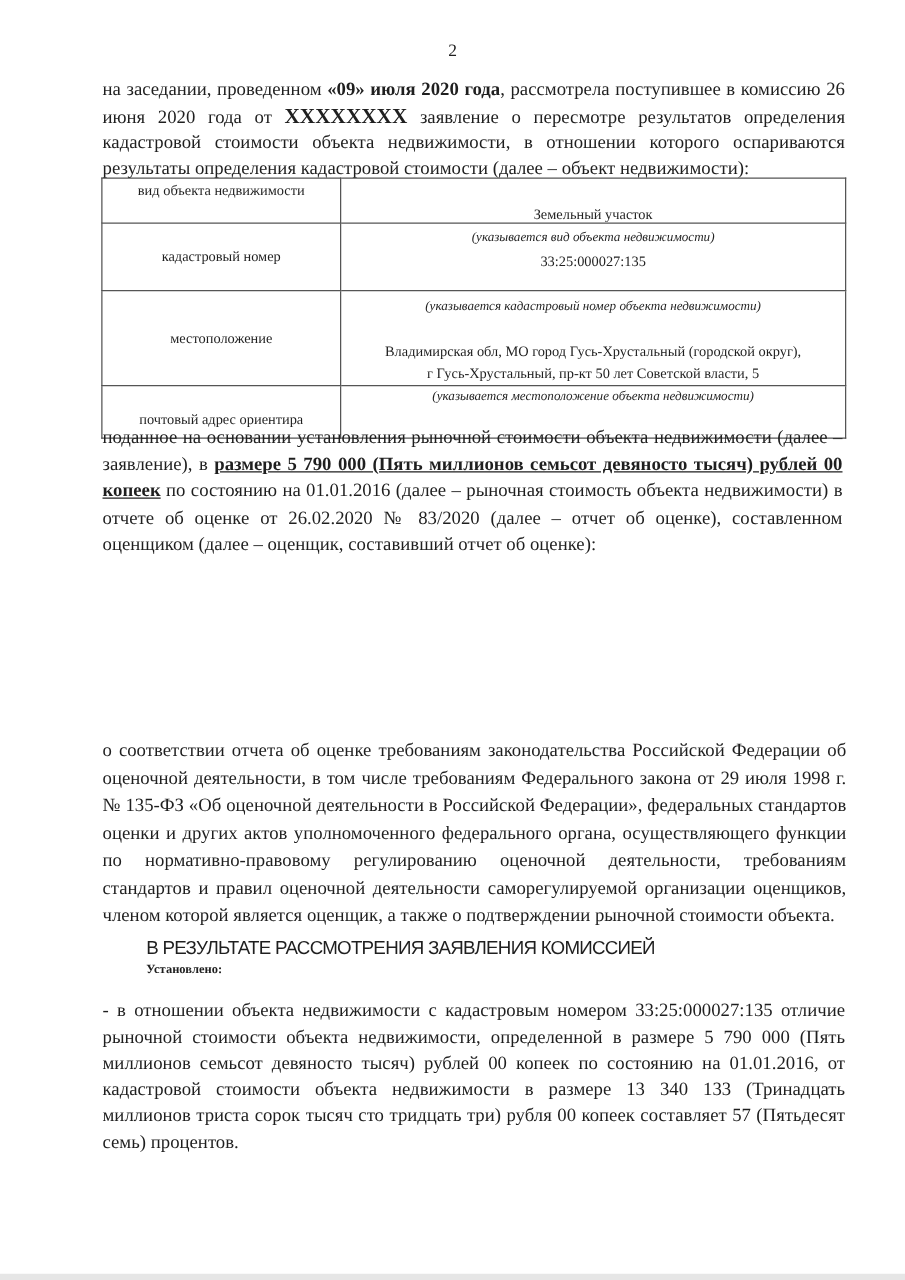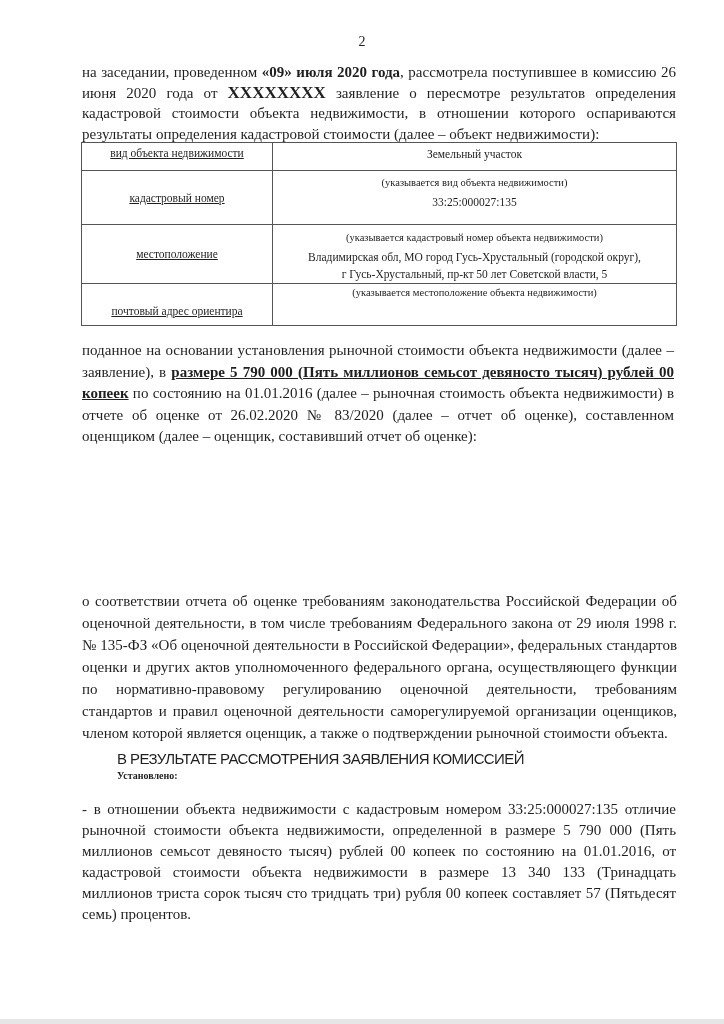"вид объекта недвижимости" .t1 td.l { text-decoration: underline -> none }
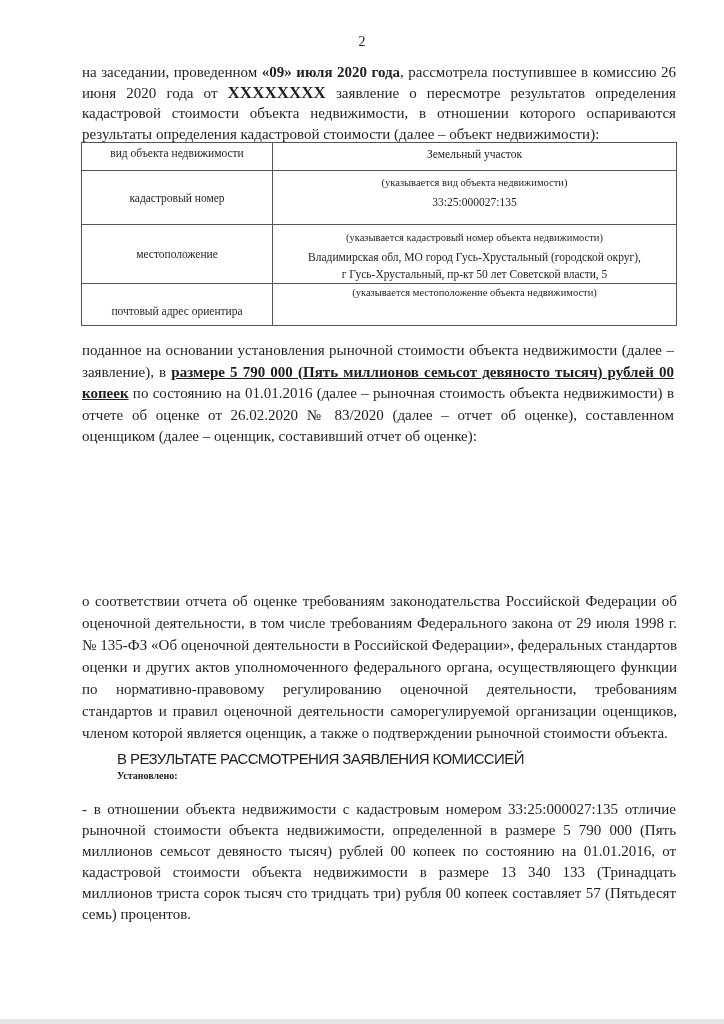"Земельный участок" td { padding-top: 5px -> 23px }
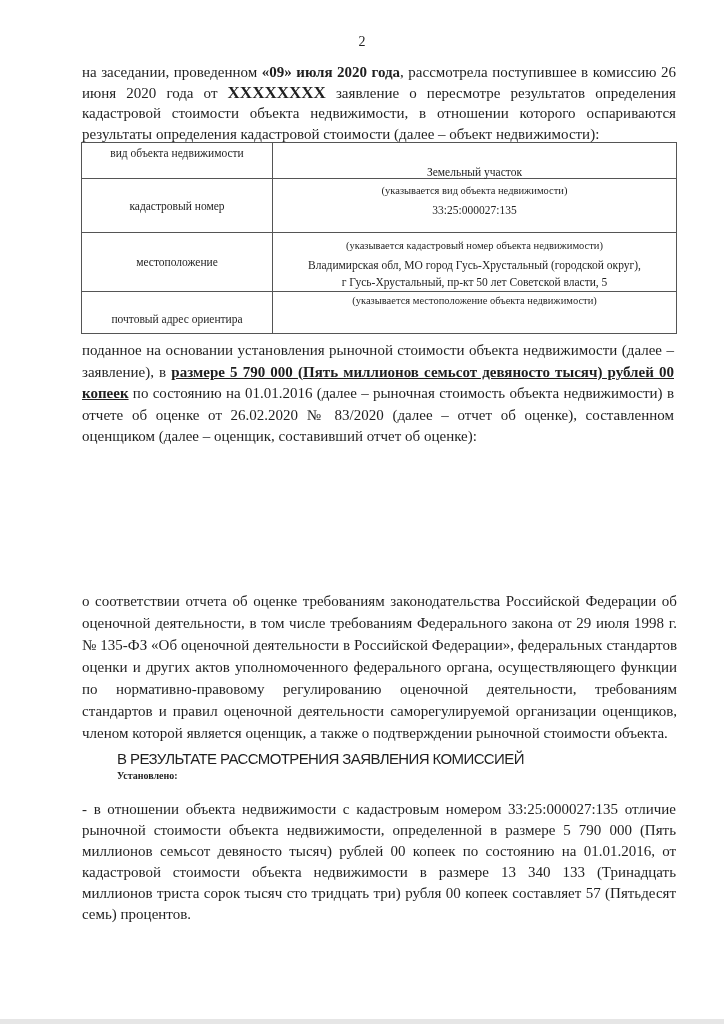"(указывается вид объекта недвижимости)" .t1 .hint { font-style: none -> italic }
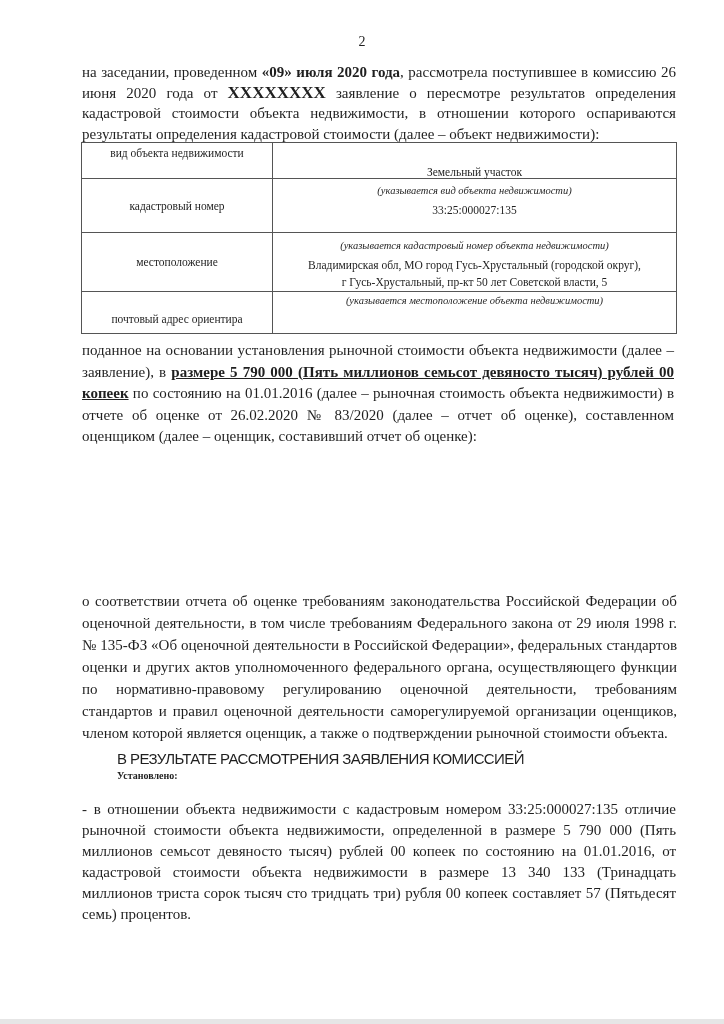"Владимирская обл, МО город" span { margin-top: 3px -> 20px }
